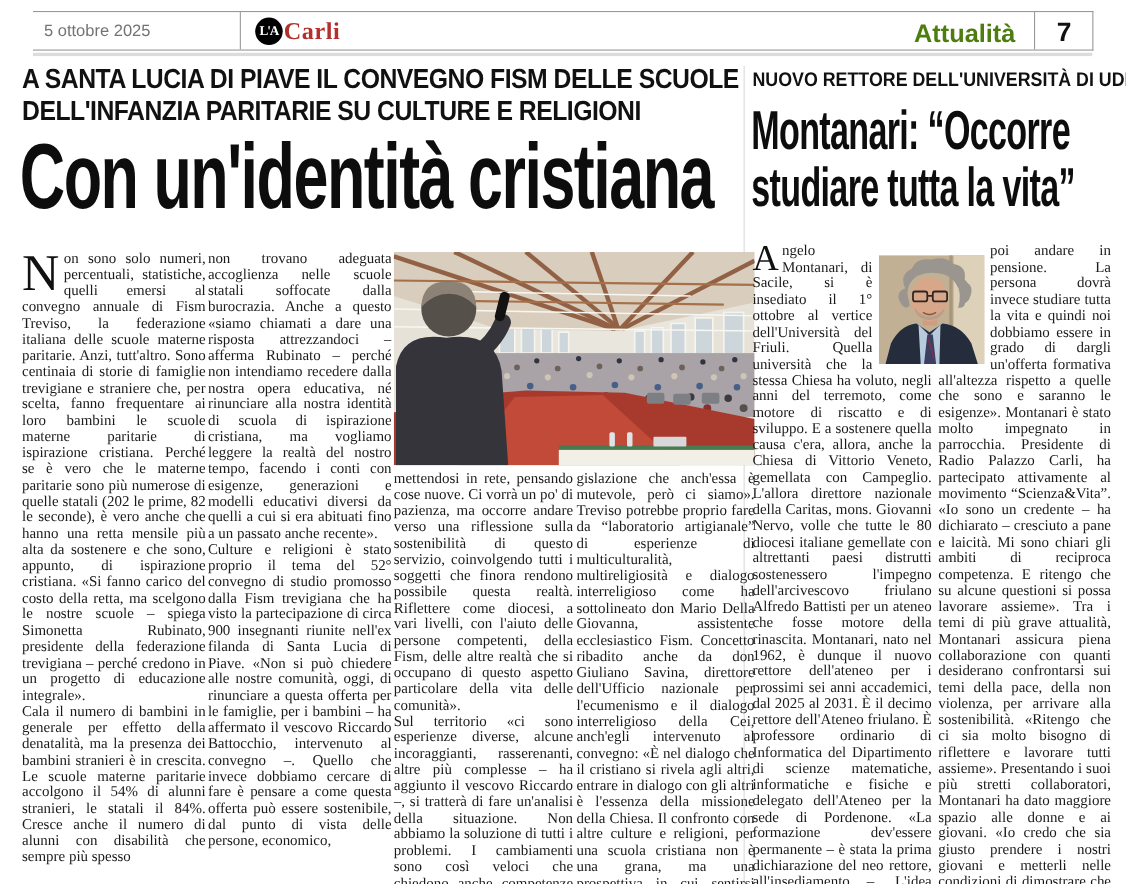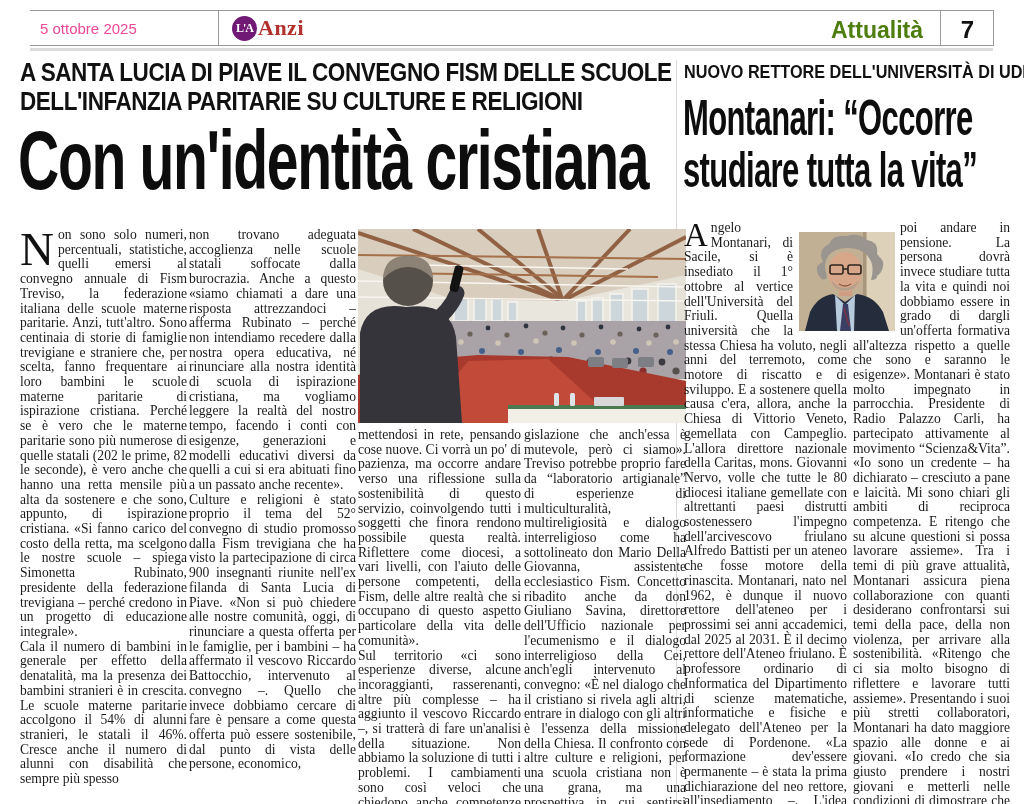"5 ottobre 2025" .m-date { color: #ec4899 -> #737373 }
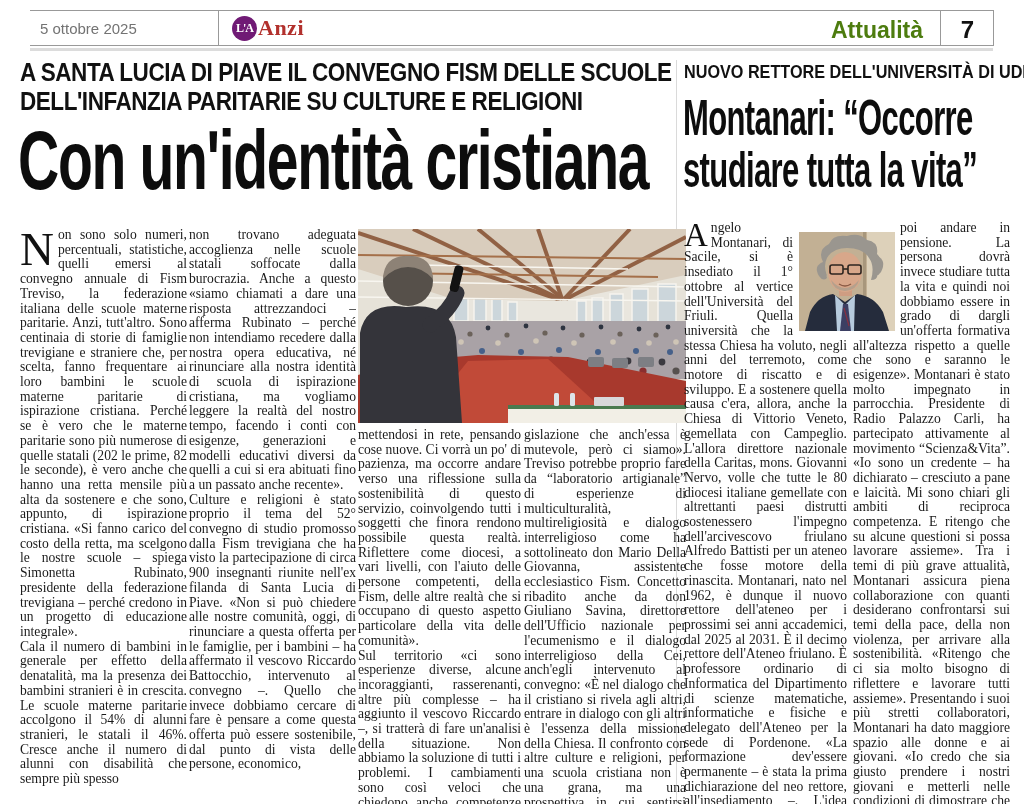"L'A" .logo-circle { background: #701a75 -> #000000 }
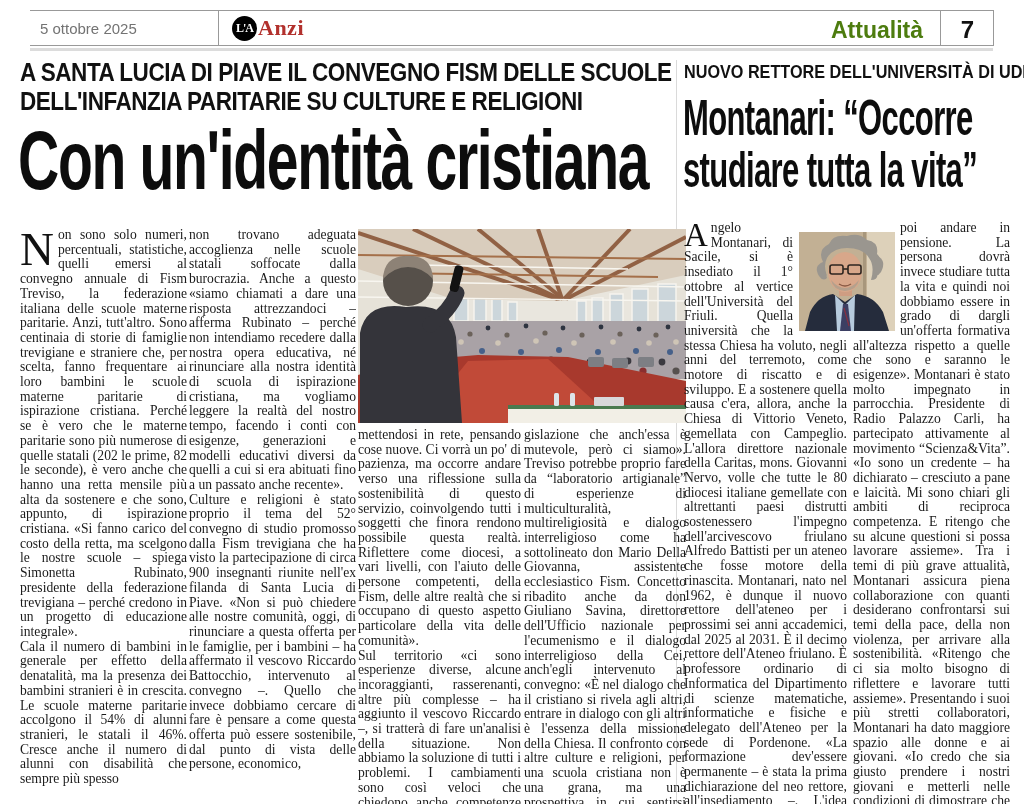"Anzi" span.logo-rest { text: Anzi -> Carli }
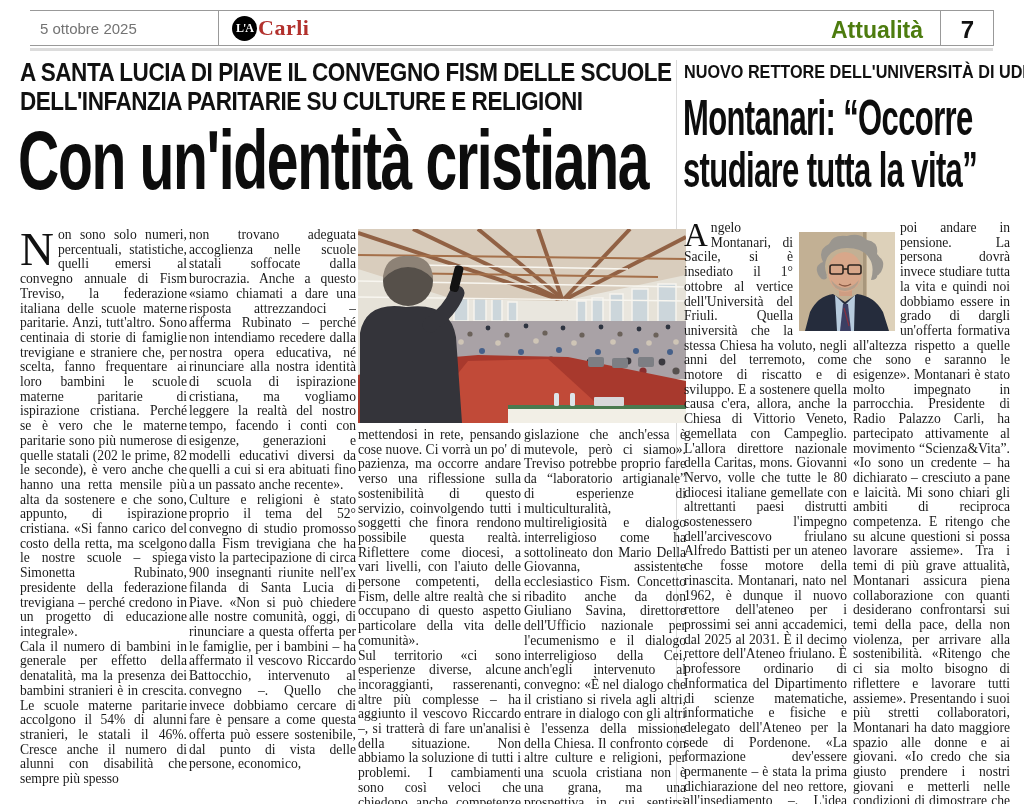"Cala il numero di bambini" p.para { text: 46% -> 84% }
